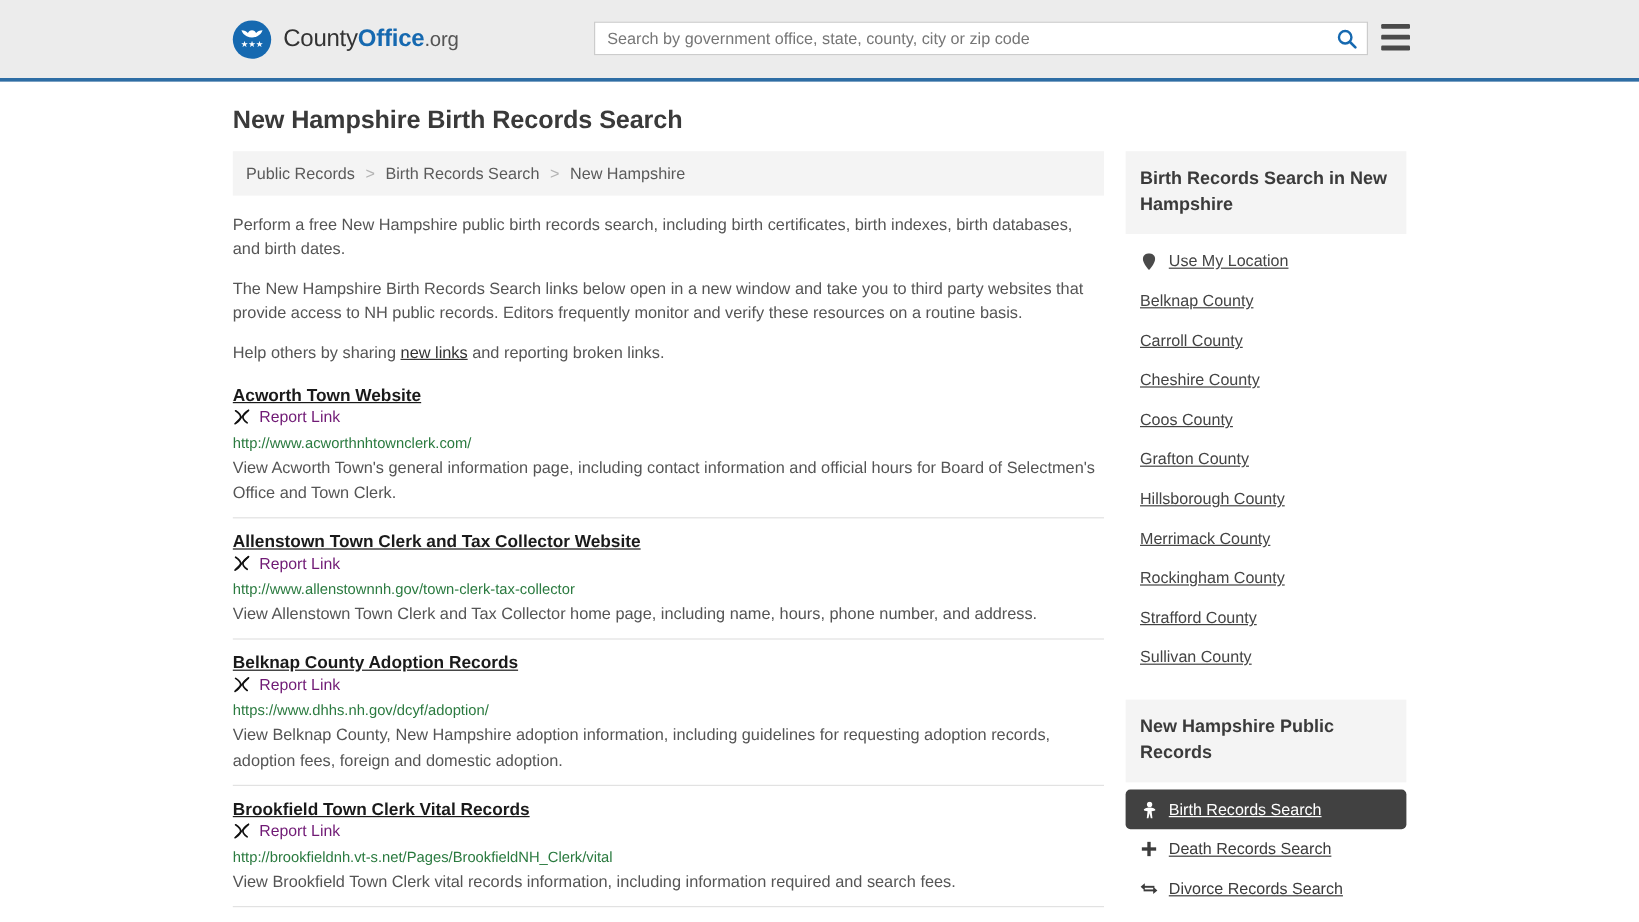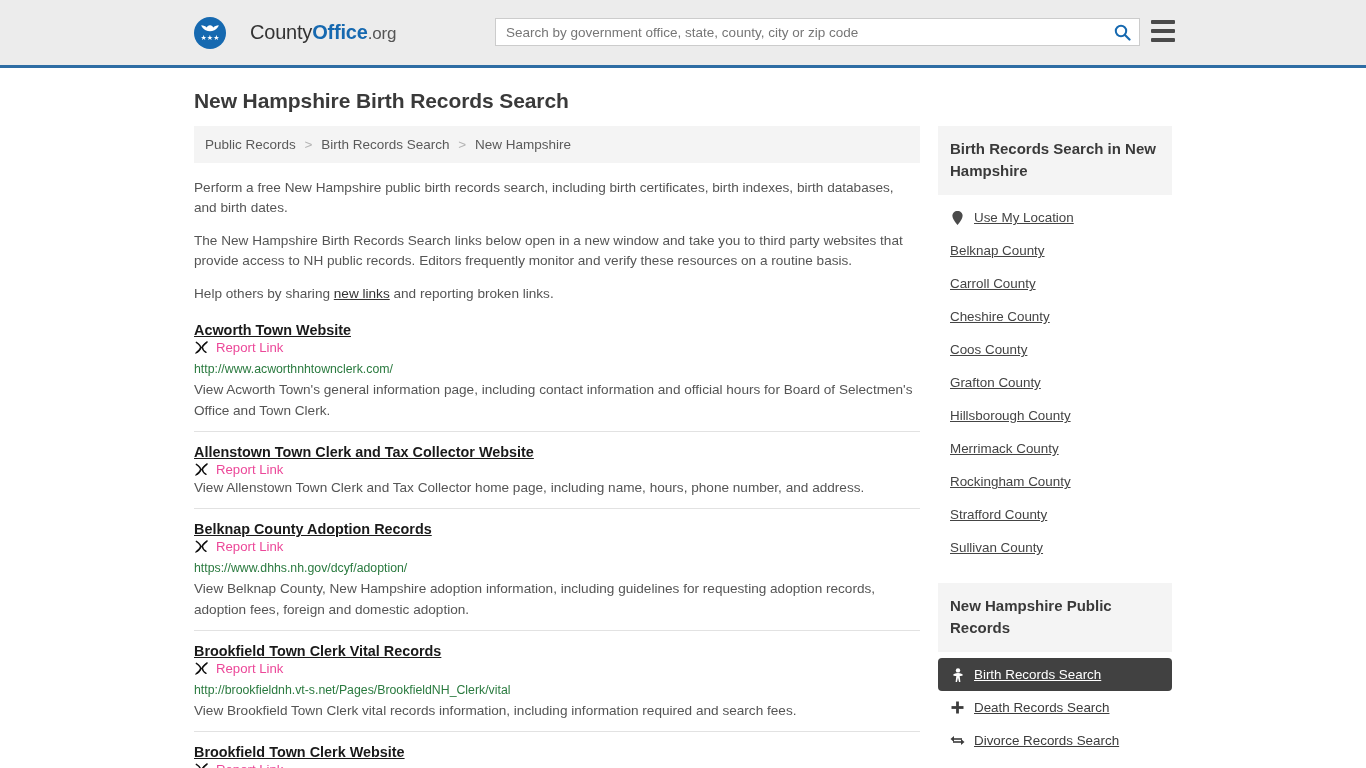"CountyOffice.org" .brand { gap: 24px -> 10px }
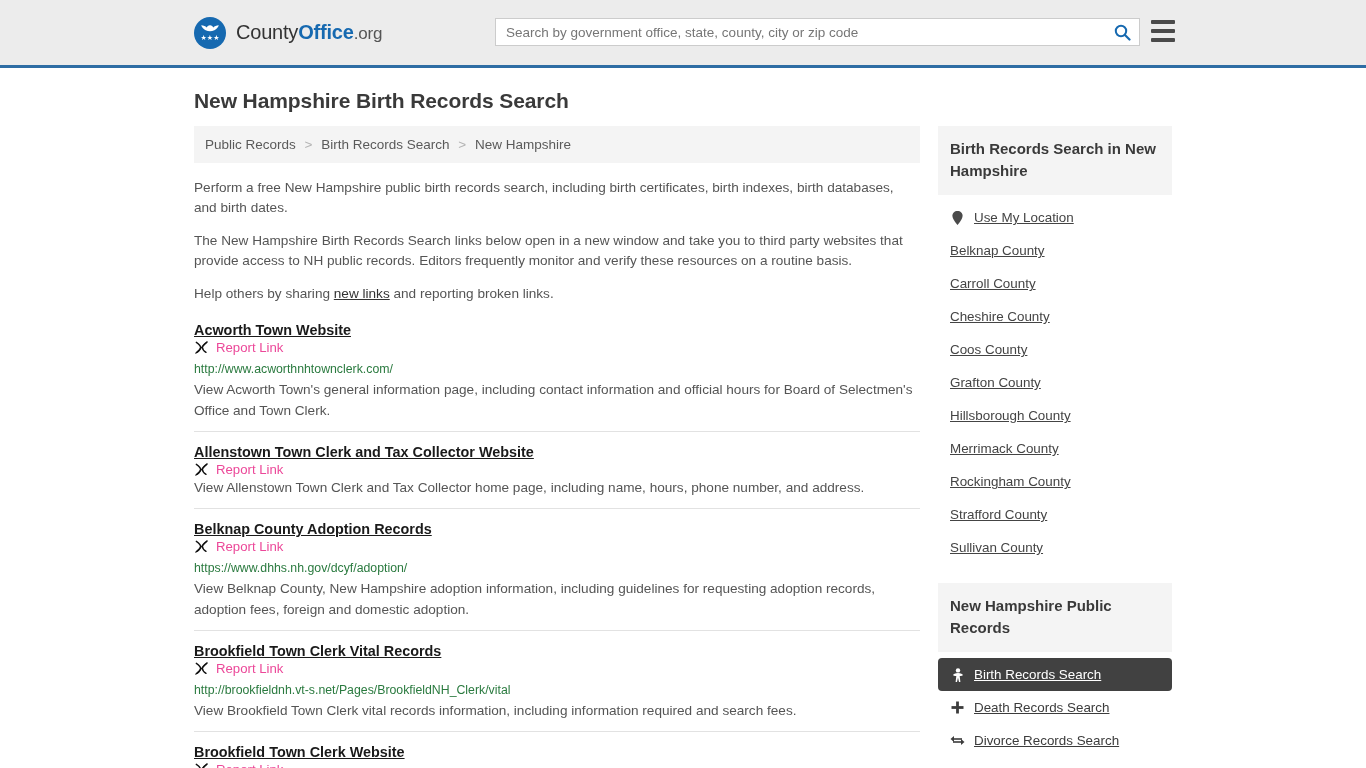"Report Link" .report-link { color: #ec4899 -> #701a75 }
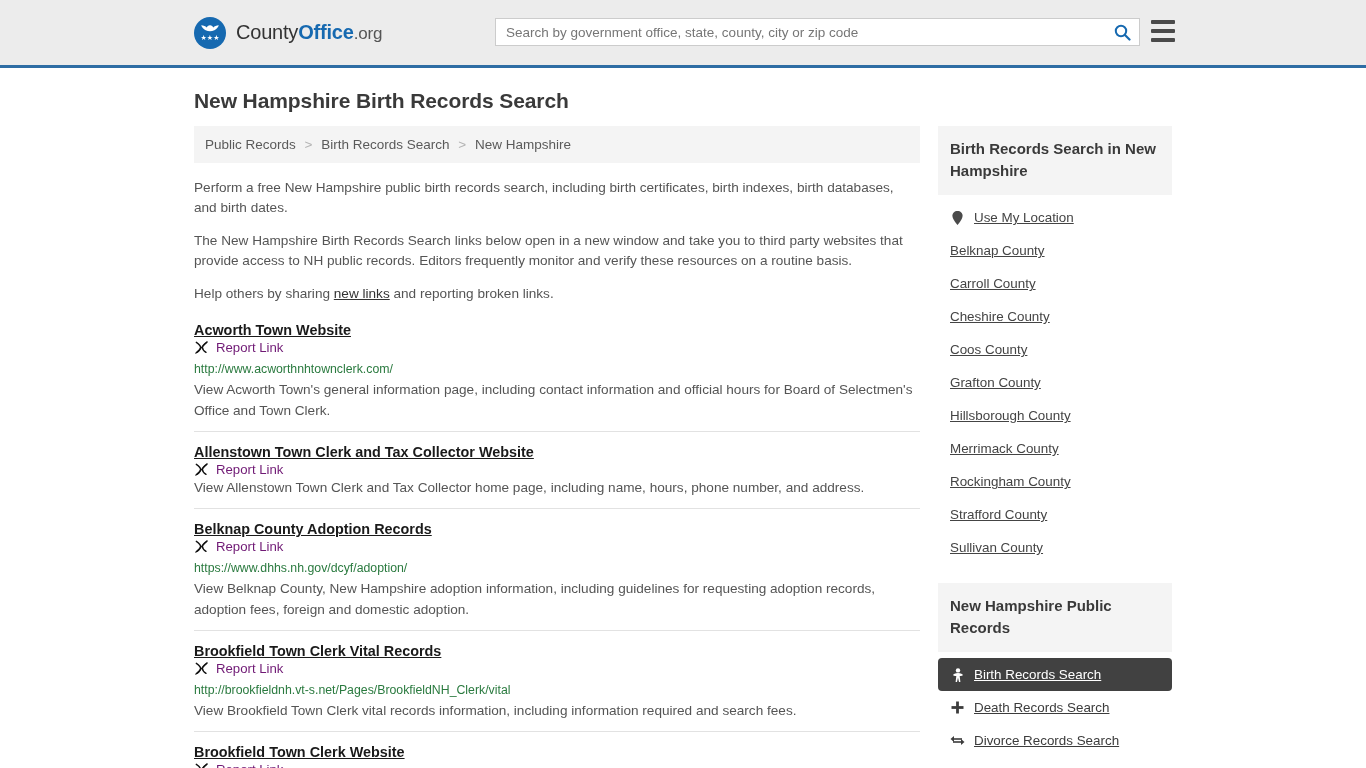"http://www.allenstownnh.gov/town-clerk-t" div.result-url { html: none -> <div>http://www.allenstownnh.gov/town-clerk-tax-collector</div> }
